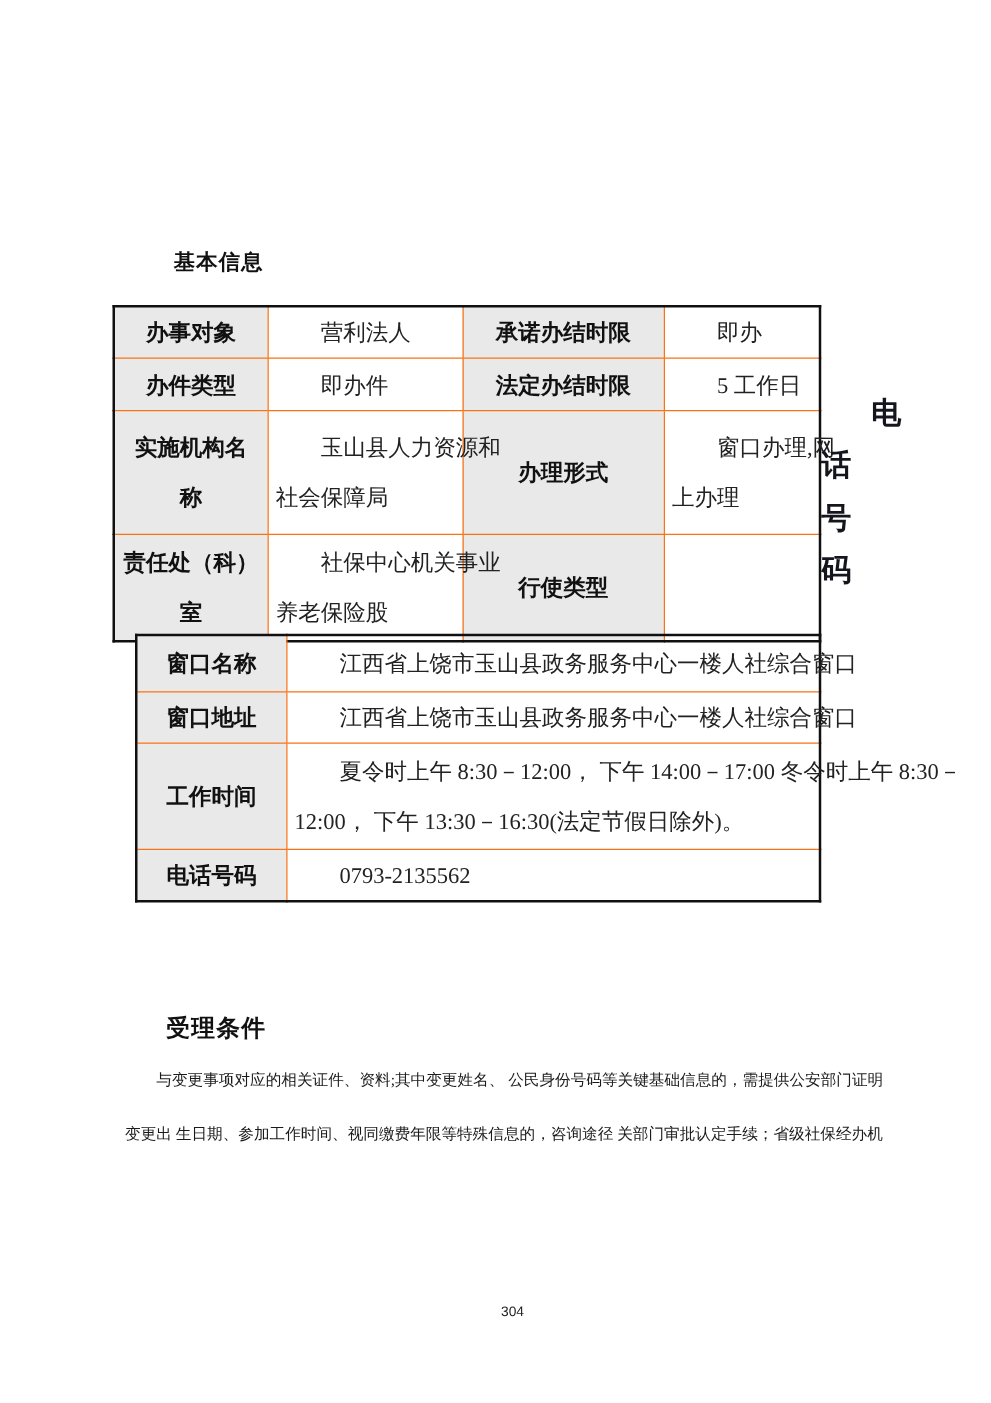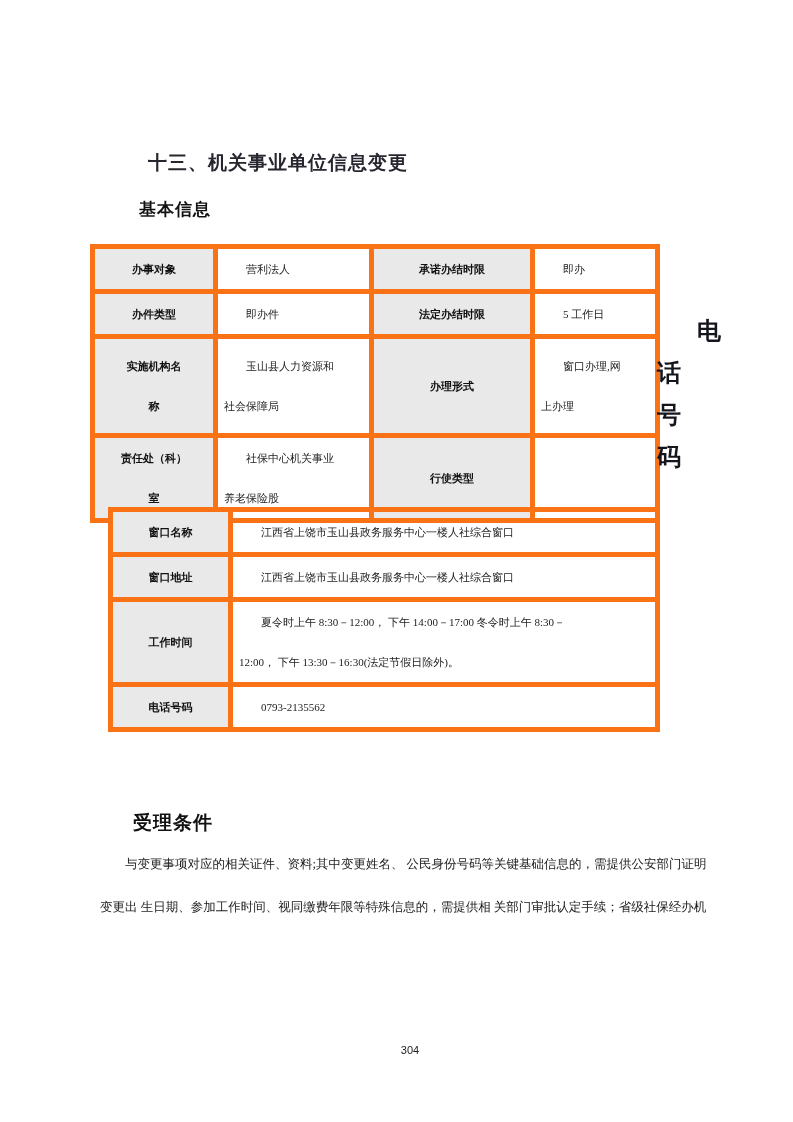"十三、机关事业单位信息变更" h1.doc-title { html: <h1>十三、机关事业单位信息变更</h1> -> none }
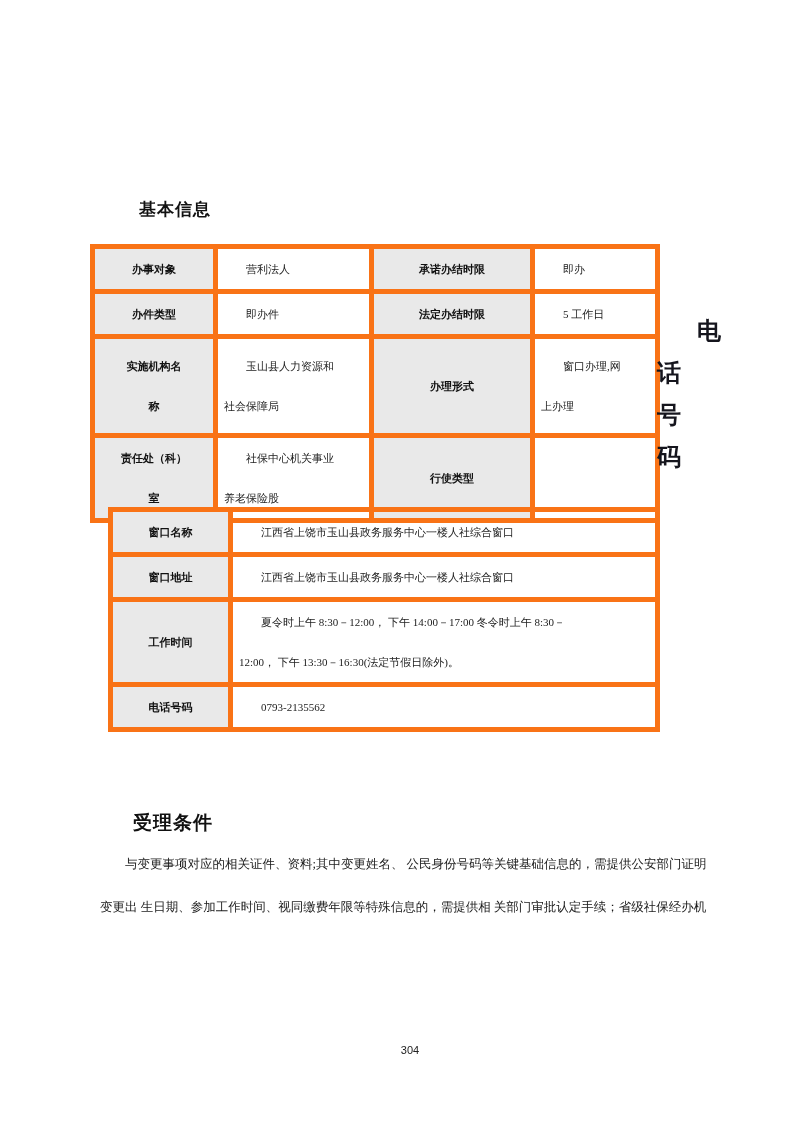"办事对象" td { border: 5px solid #f97316 -> 1px solid #f97316; font-size: 11px -> 18px }
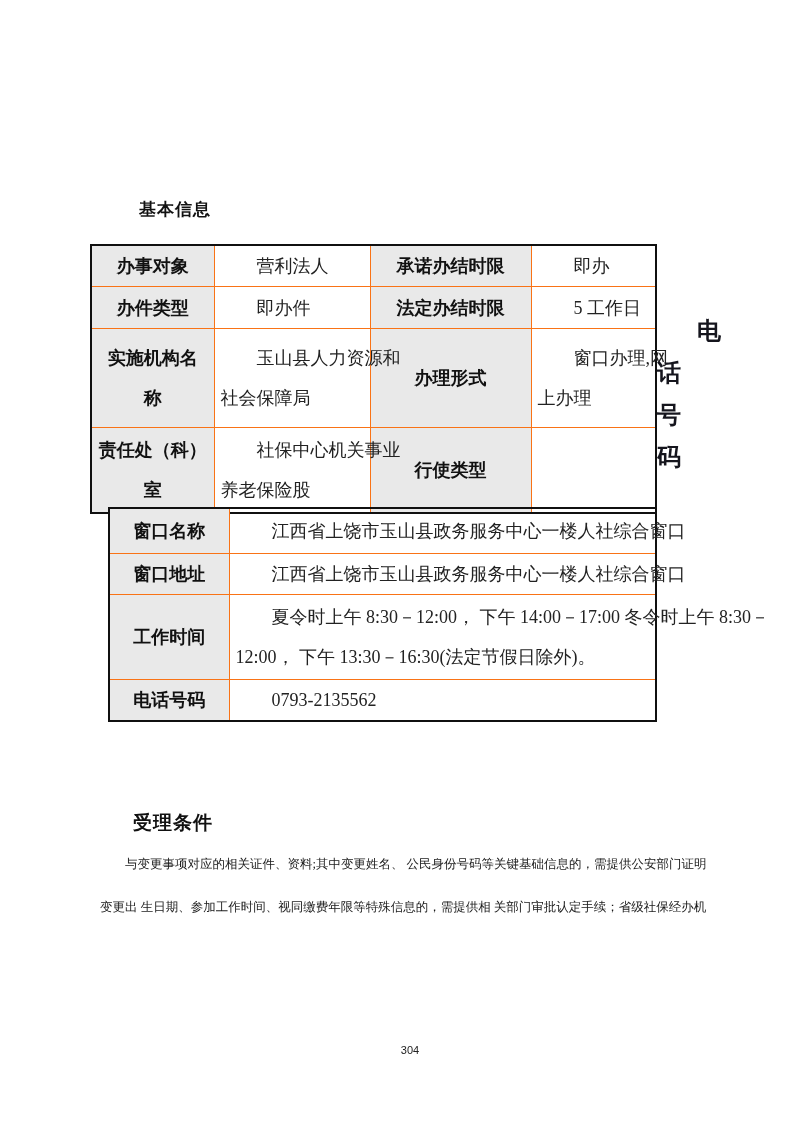"变更出 生日期、参加工作时间、视同缴费年限等特殊信息的，需提供相" div.para-line { text: 需提供相 -> 咨询途径 }
